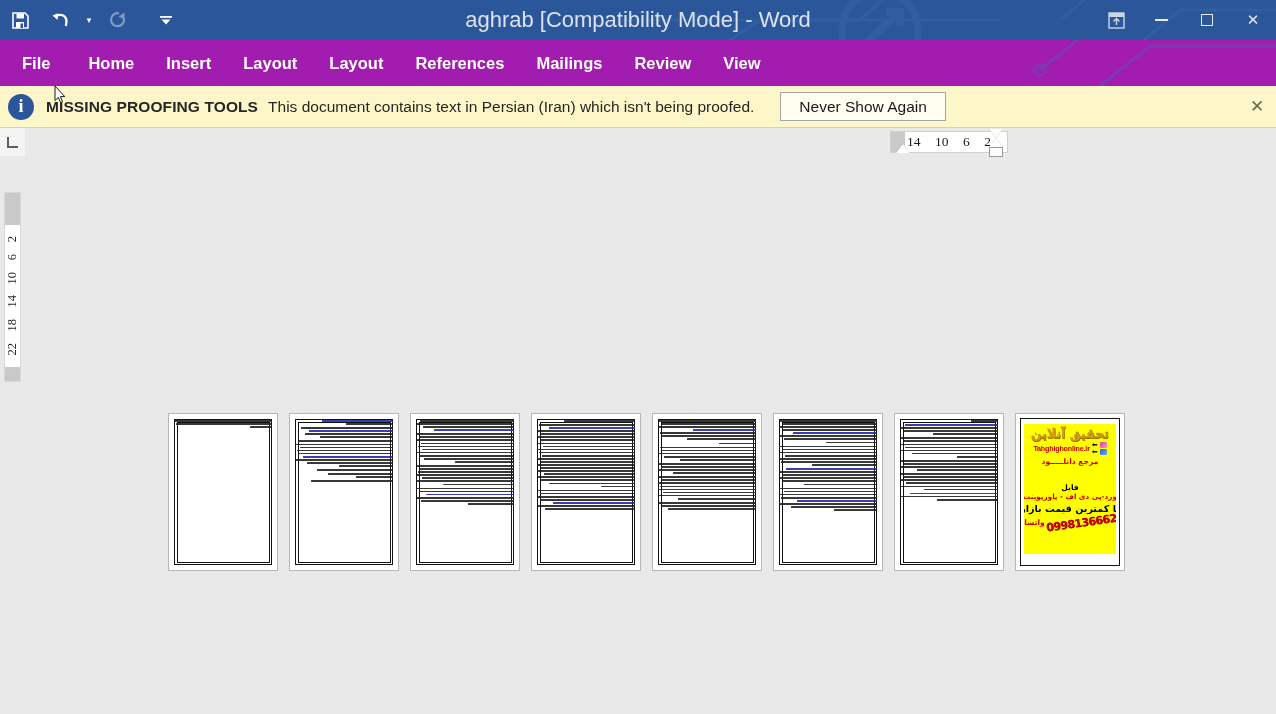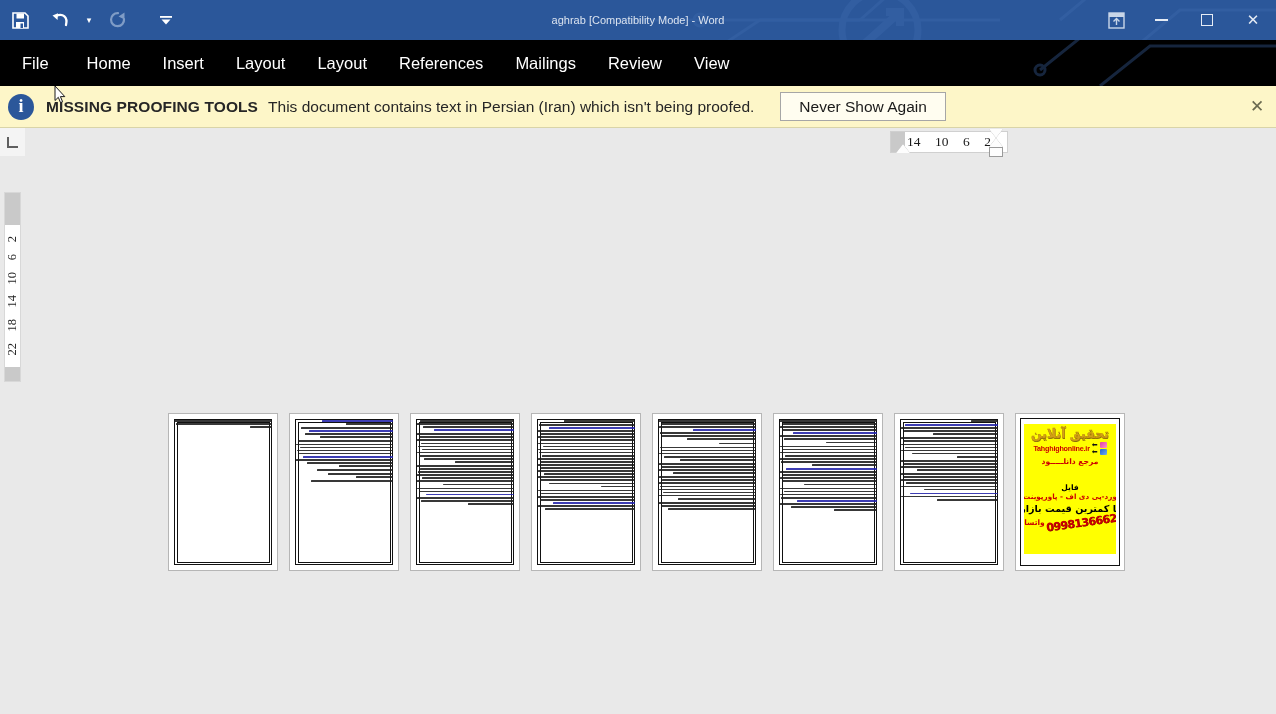"aghrab [Compatibility Mode] - Word" .title-text { font-size: 11px -> 22px }
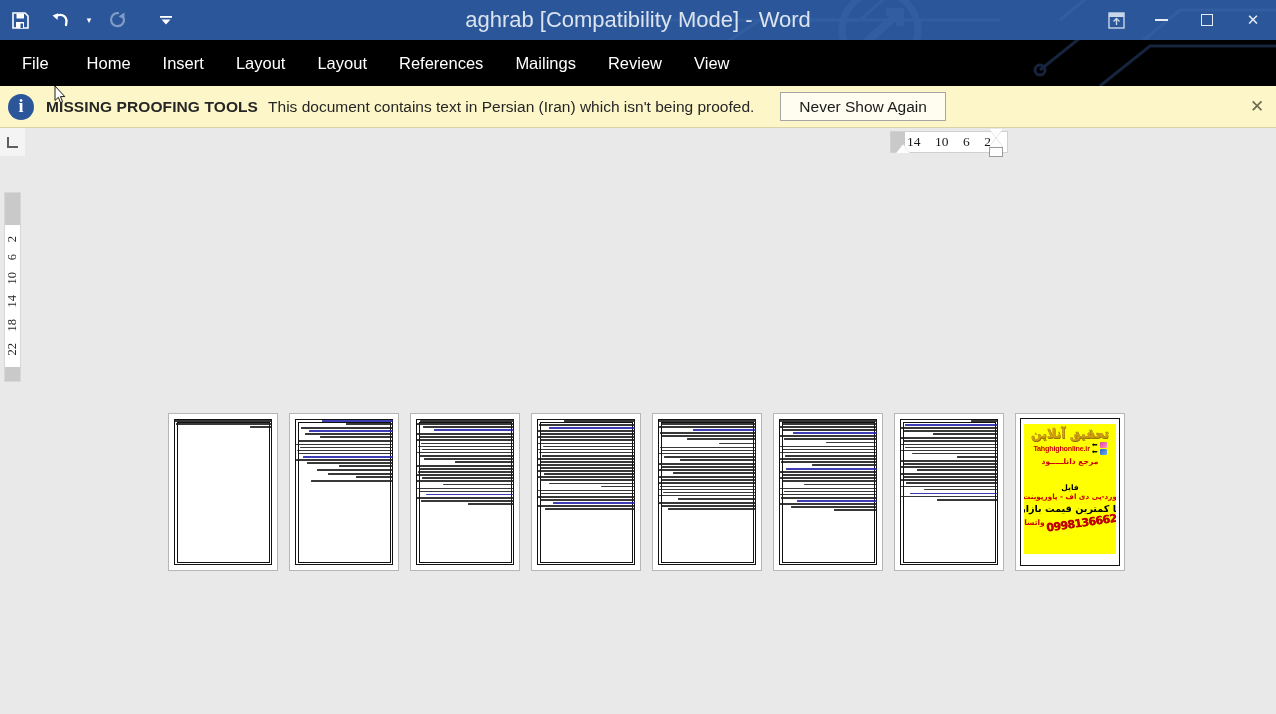"File" .ribbonbar { background: #000000 -> #a21caf; font-weight: none -> bold }
